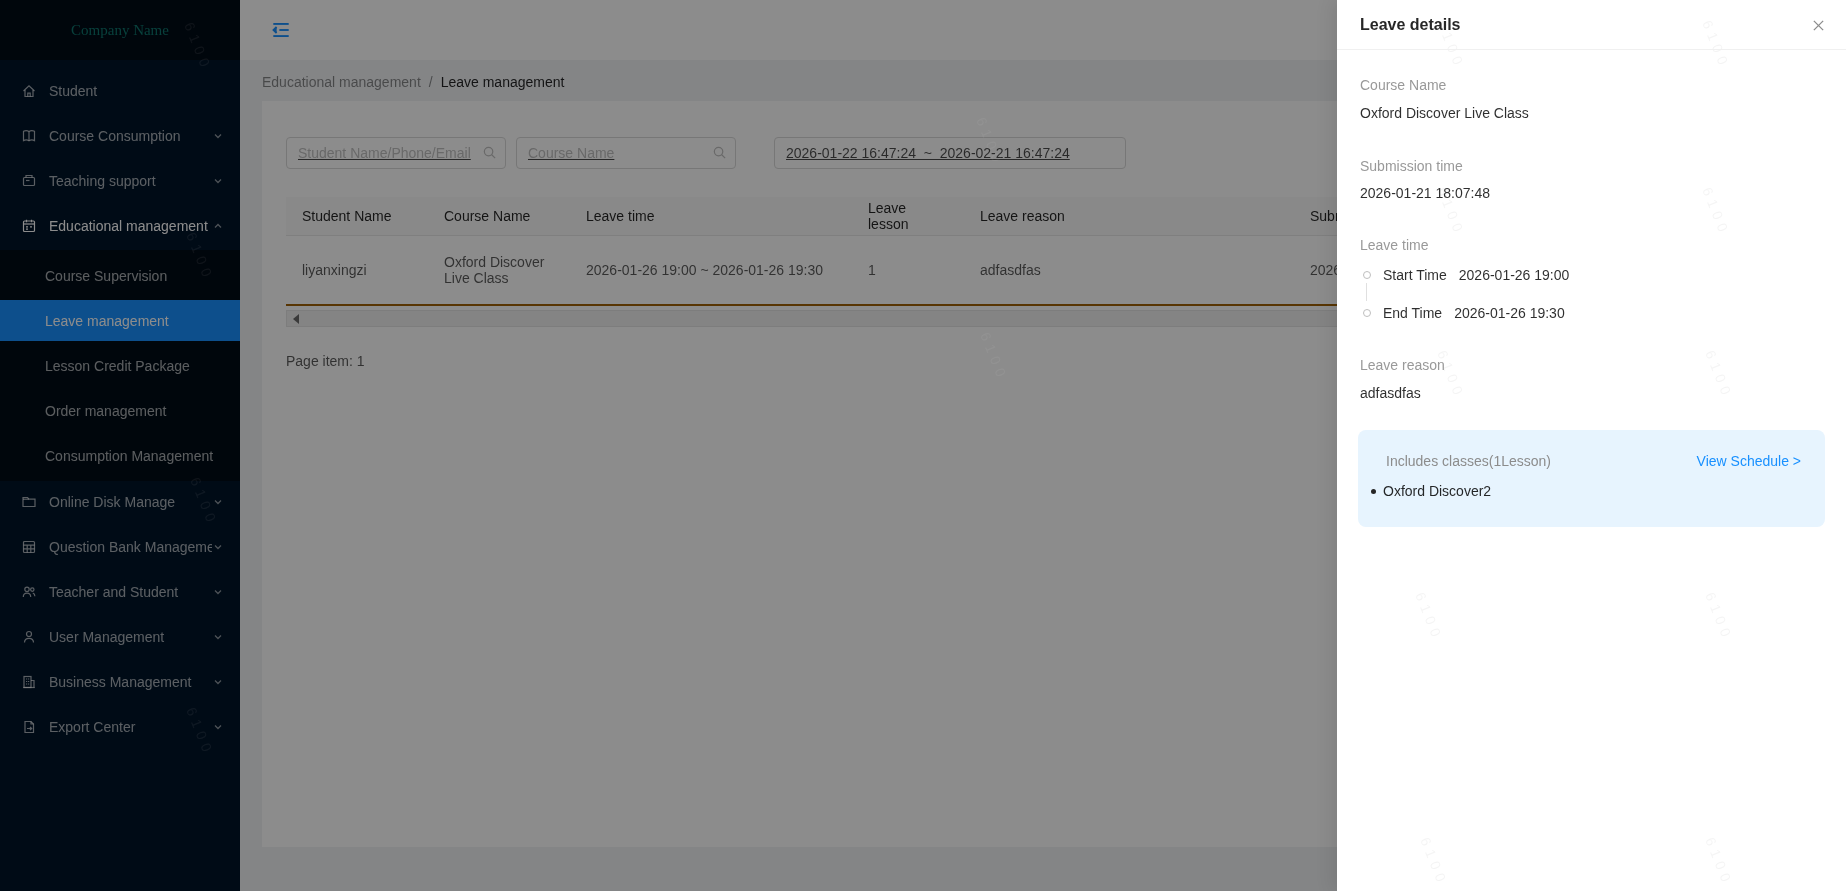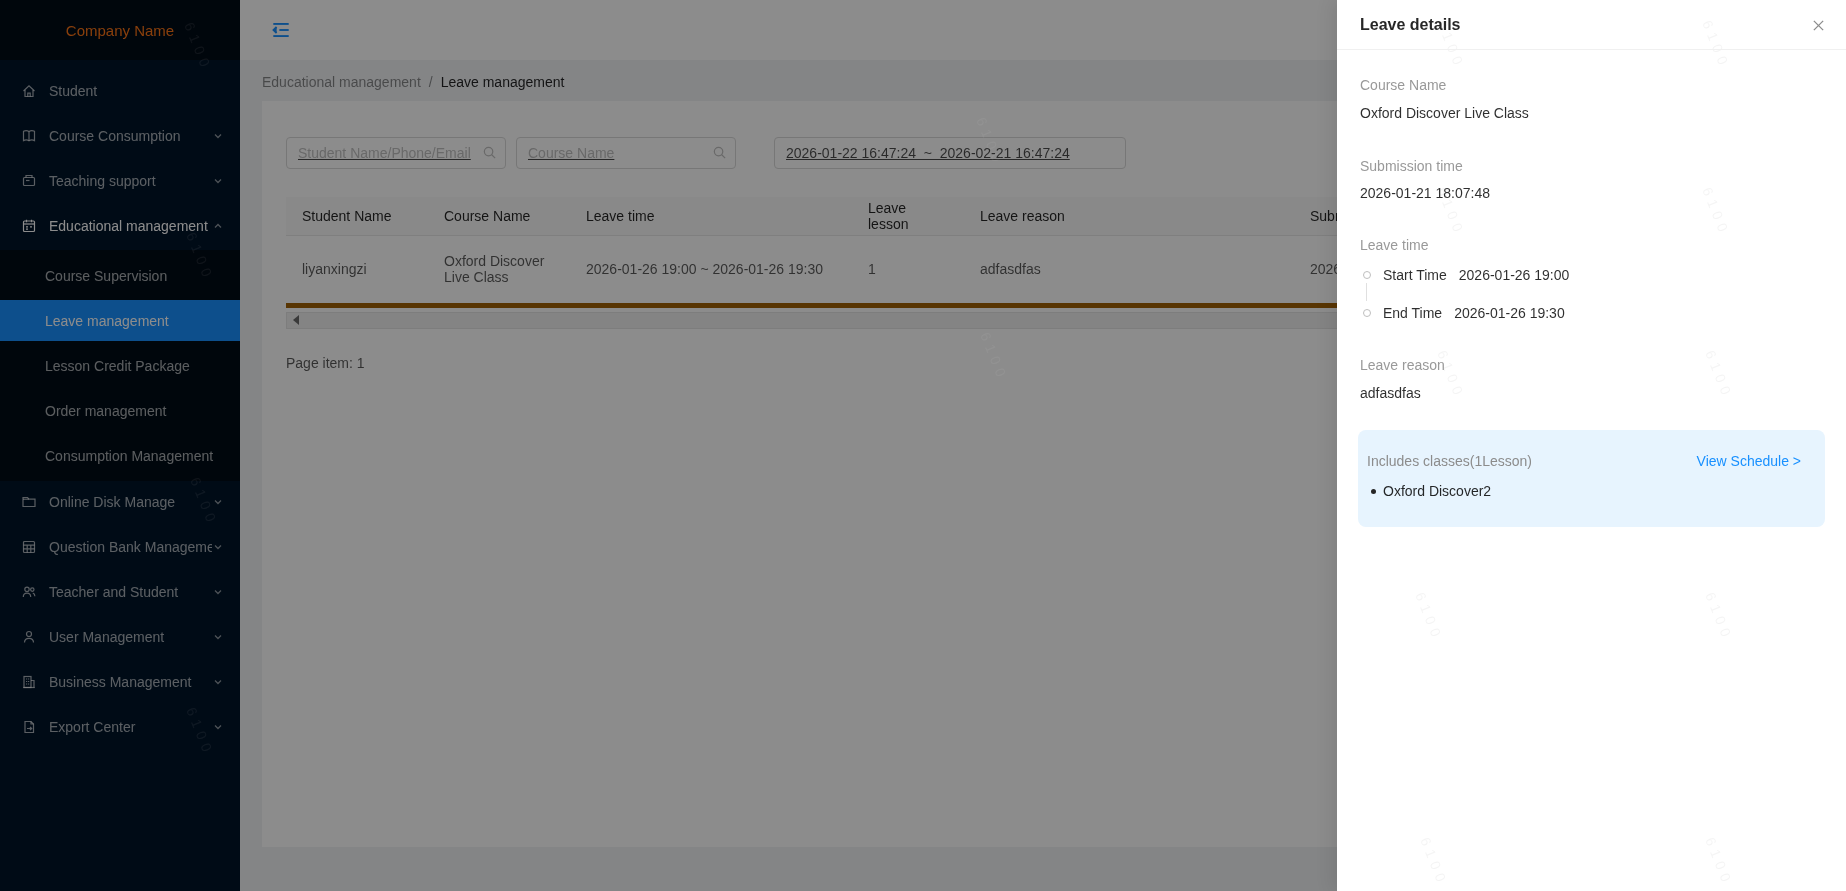"Company Name" .logo { color: #f97316 -> #0f766e; font-family: none -> Liberation Serif, serif }
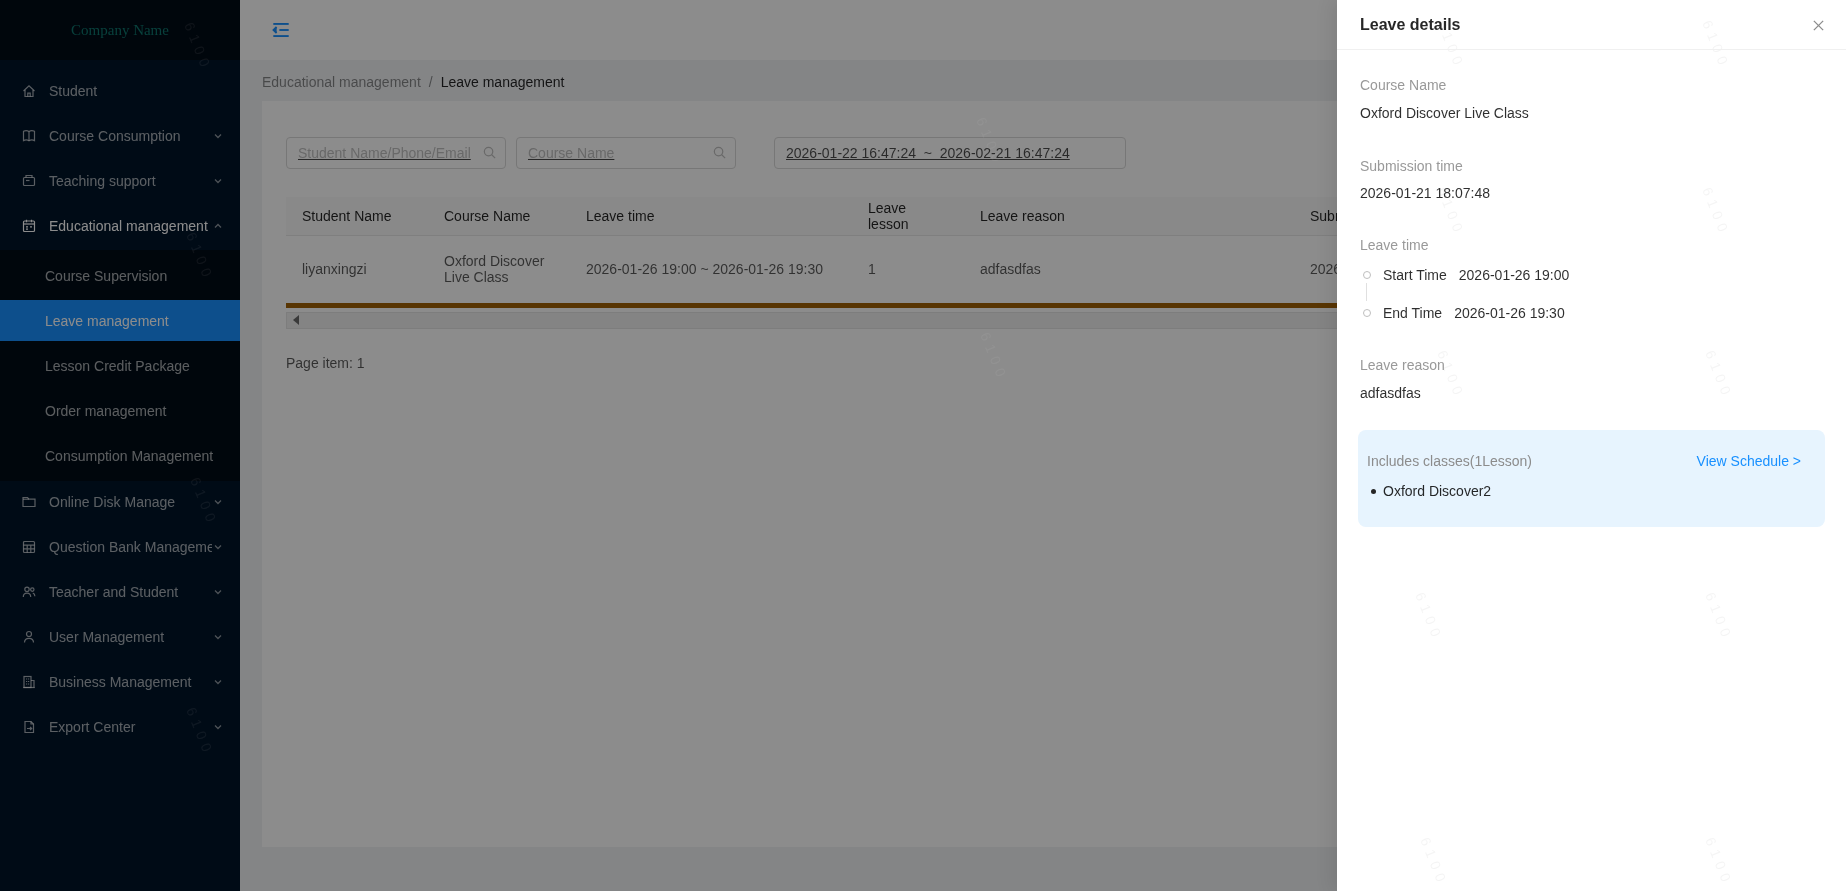"liyanxingzi" table.grid td { border-bottom: 5px solid #a16207 -> 2px solid #a16207 }
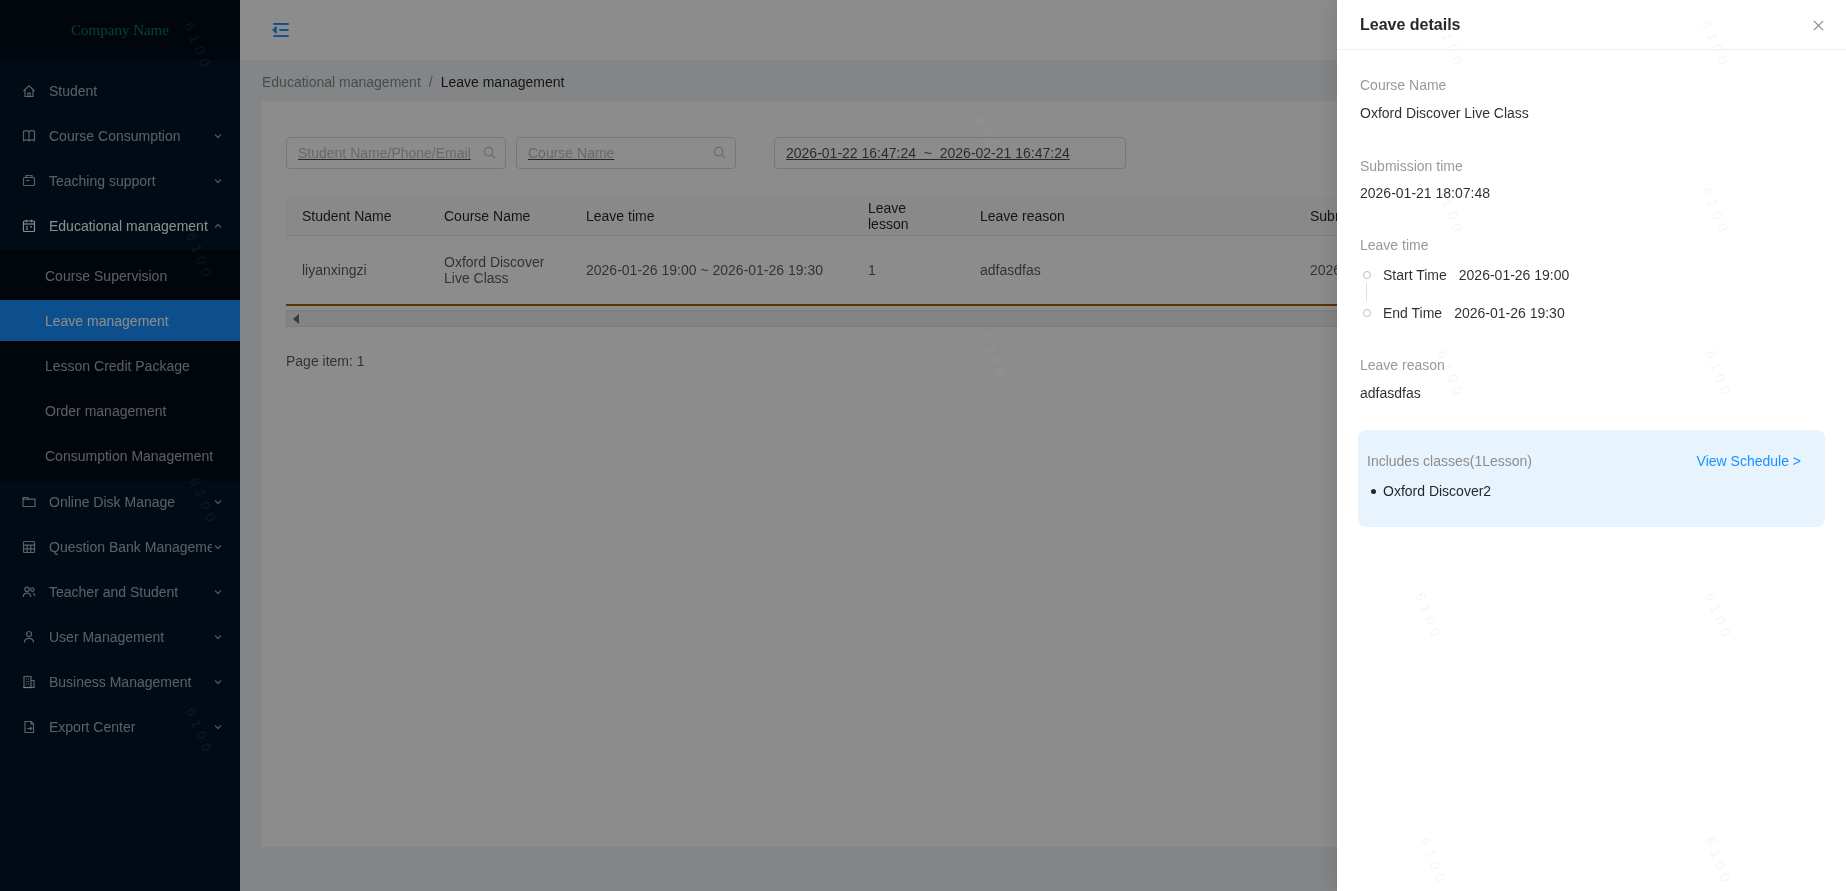"Includes classes(1Lesson)" .inc-label { left: 9px -> 28px }
